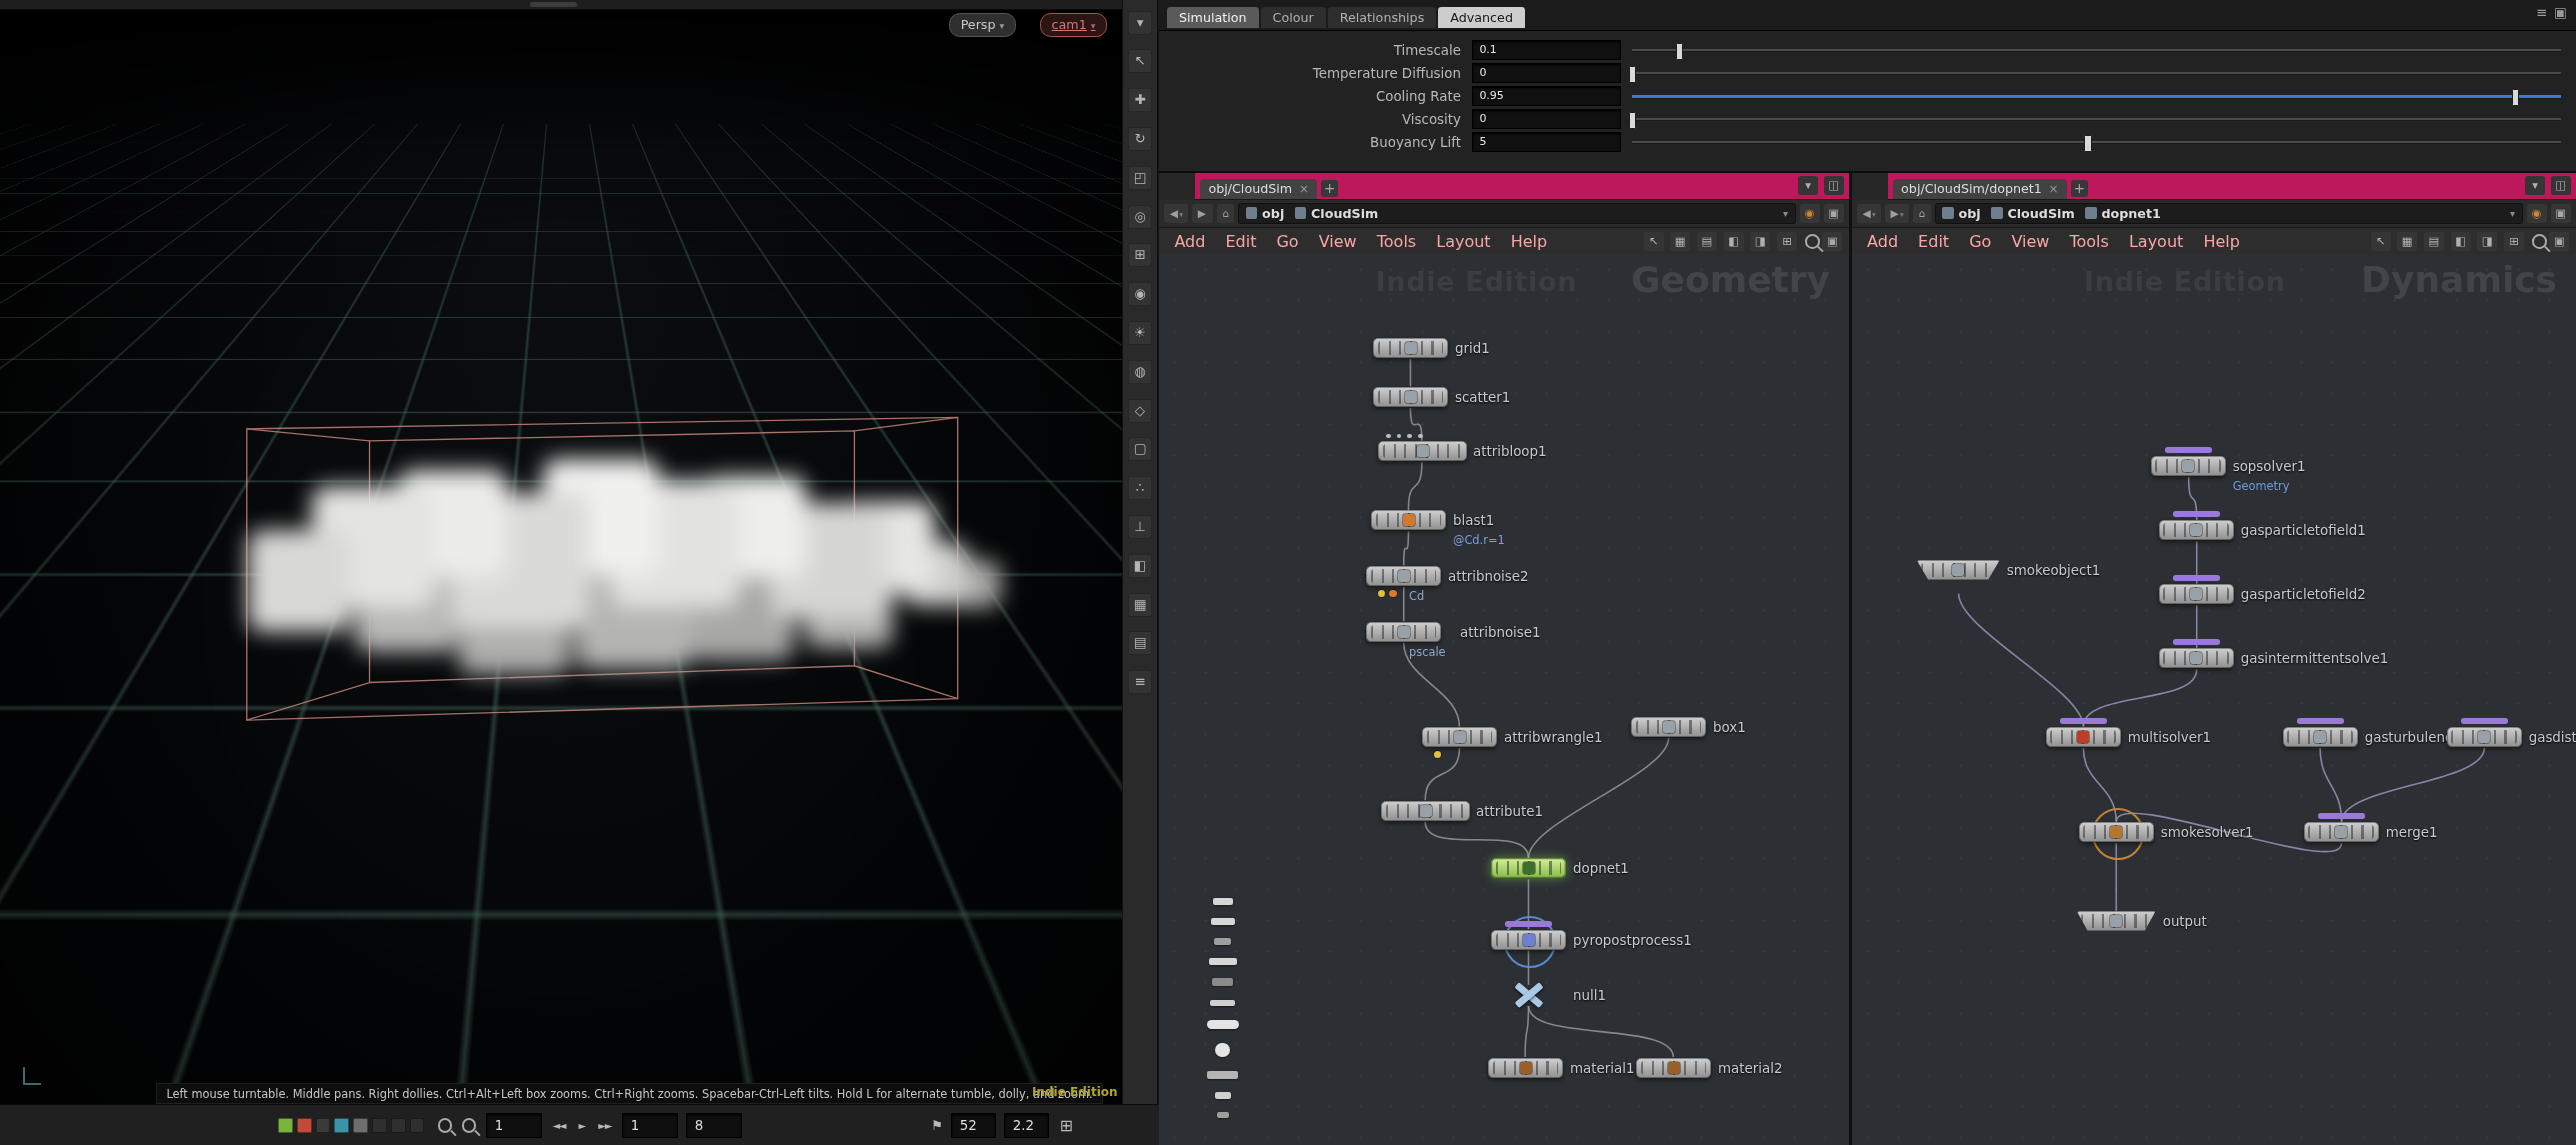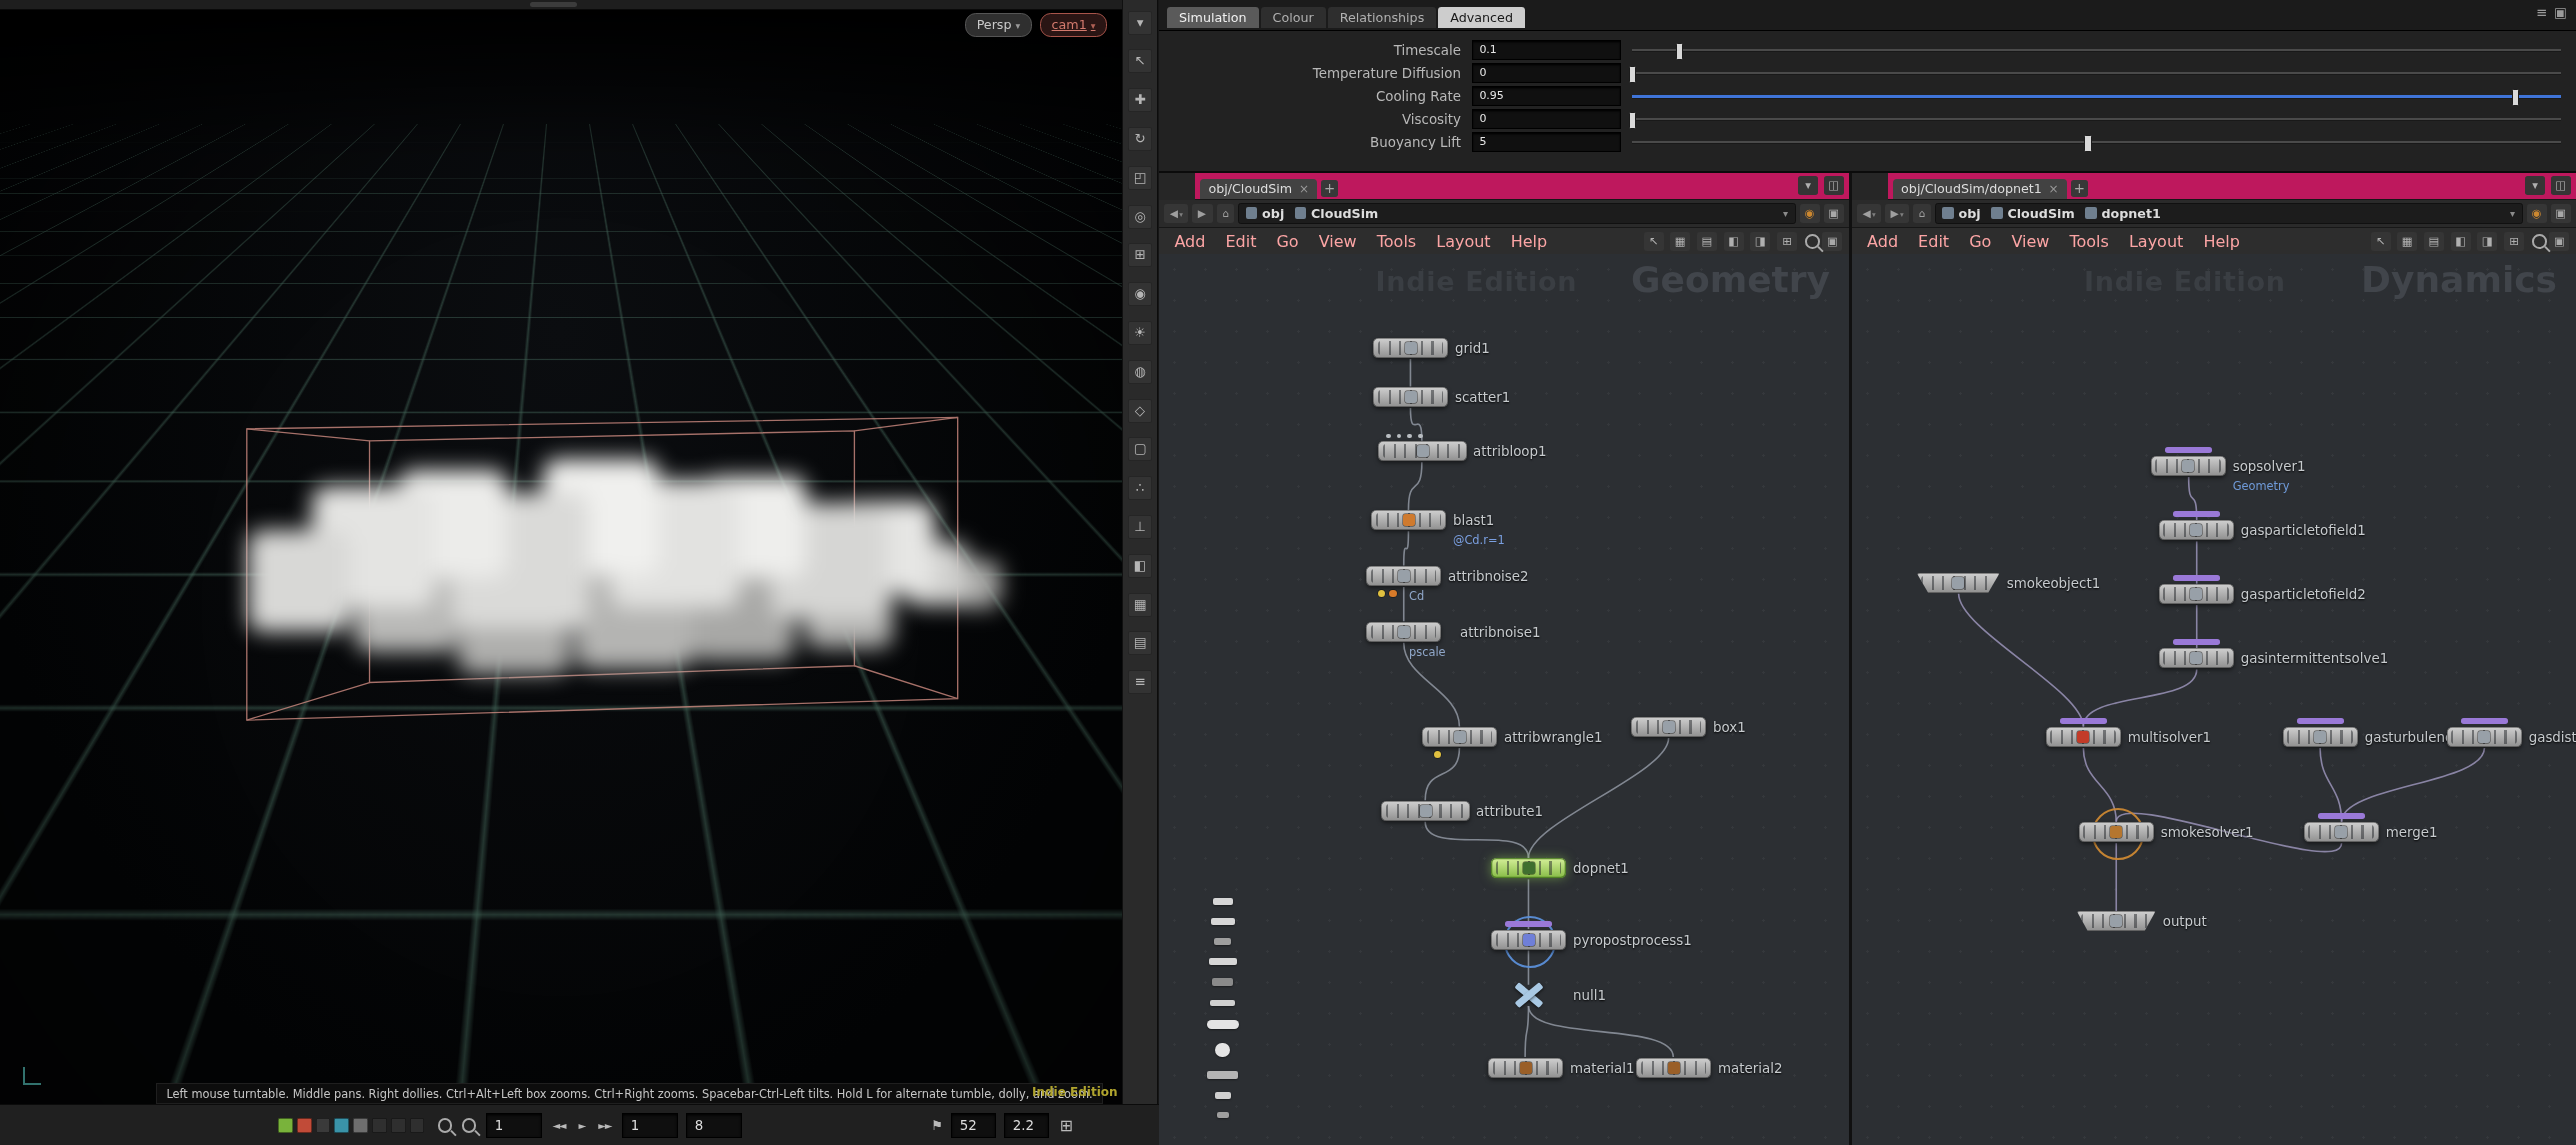"Persp ▾" #vp-corner-hud { gap: 8px -> 24px }
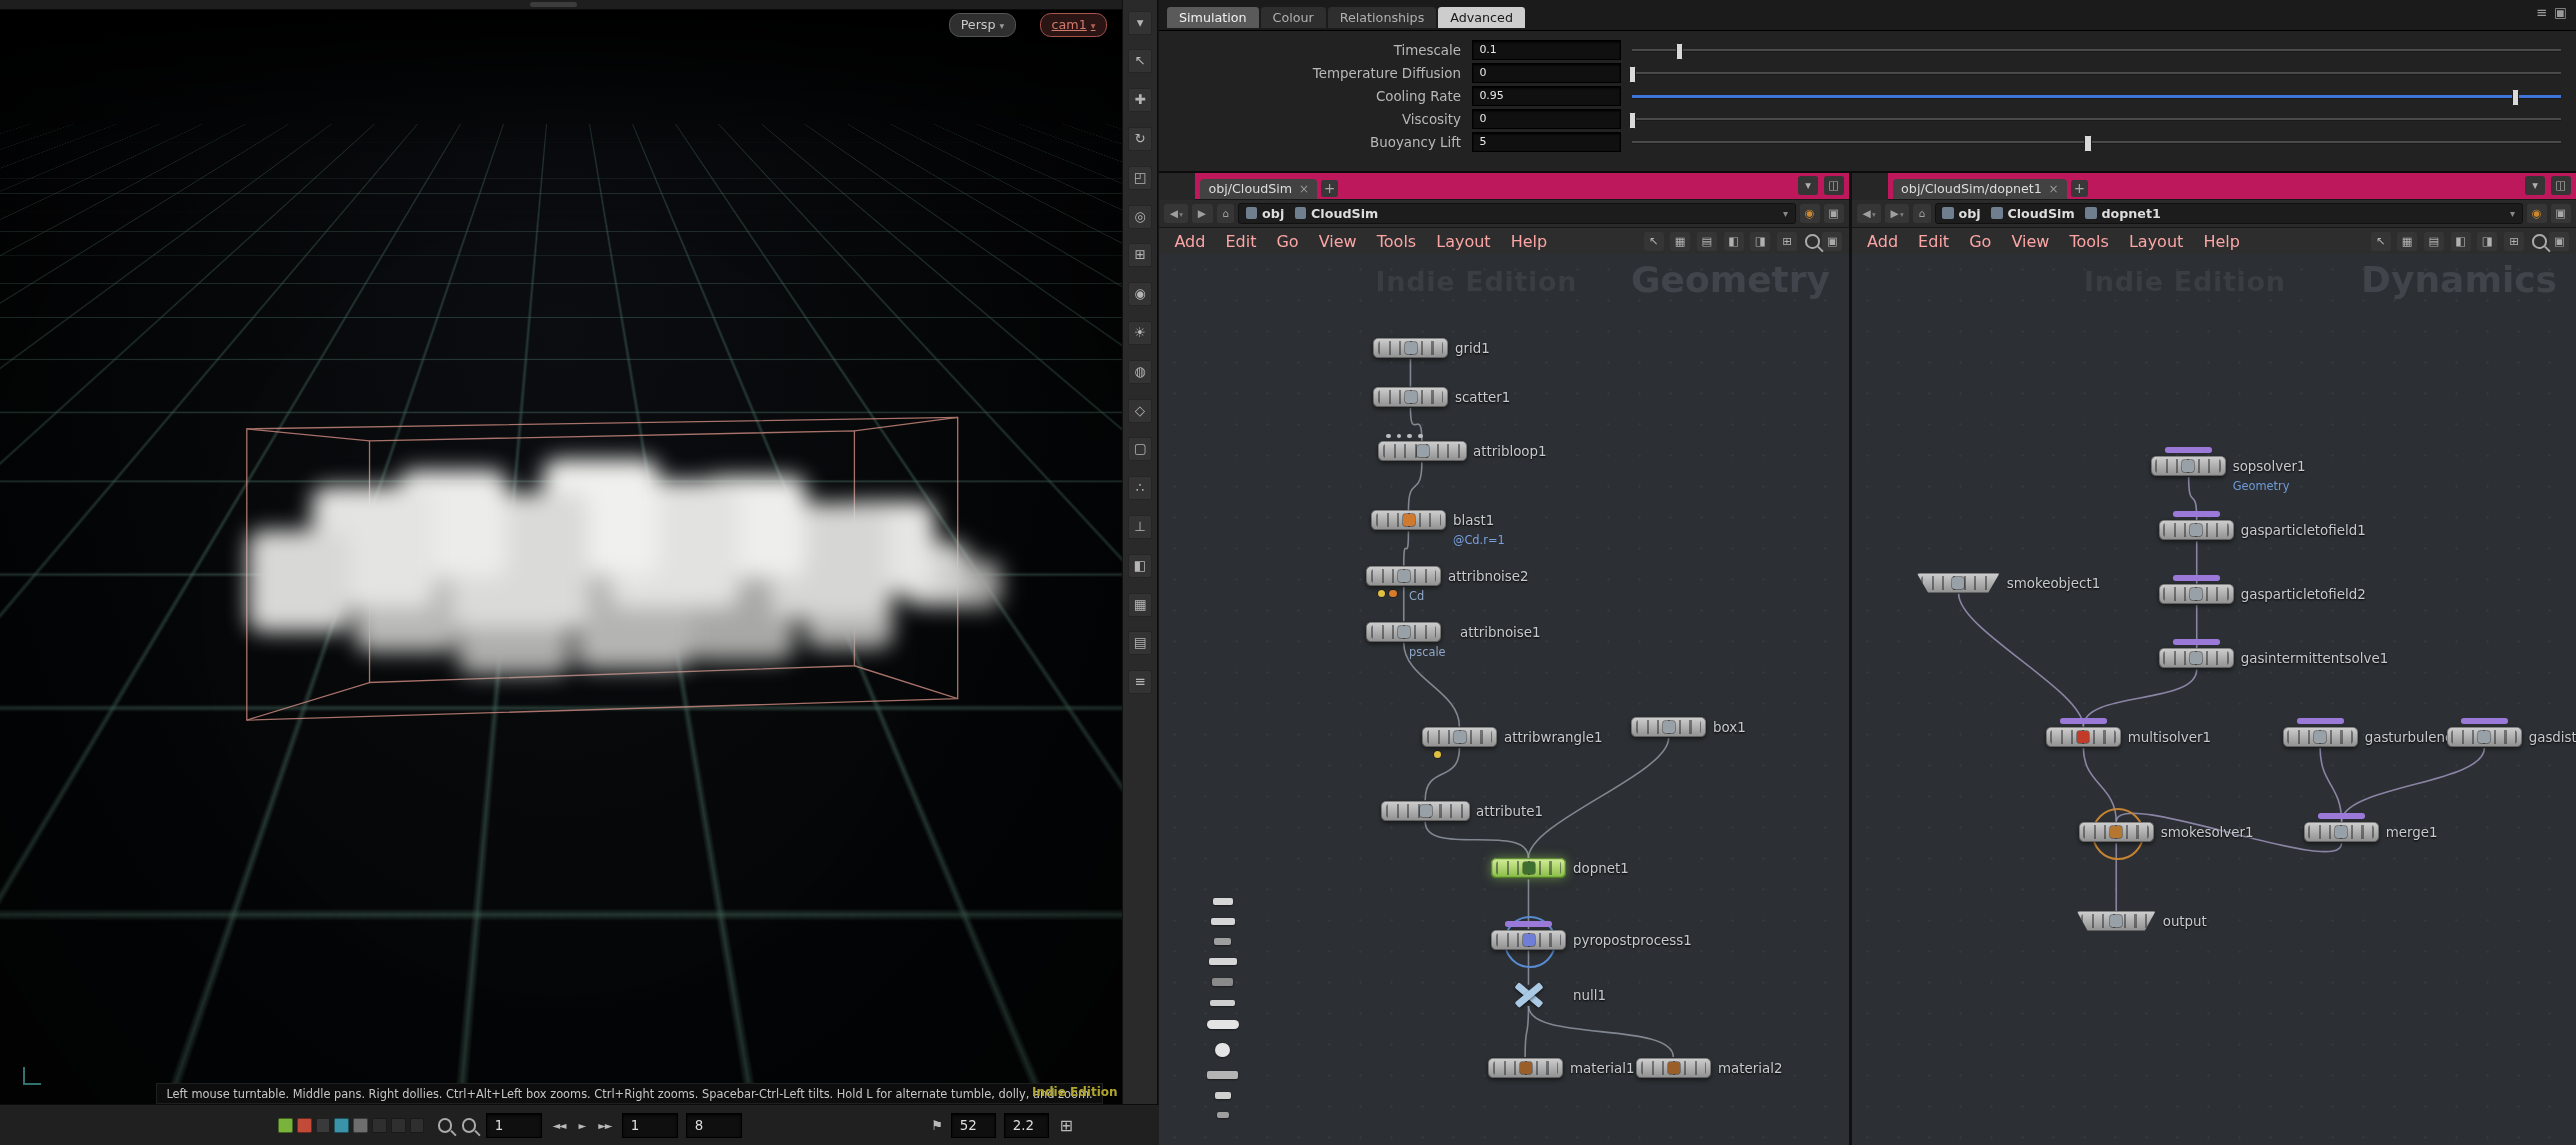"smokeobject1" div.node { top: 319px -> 306px }
